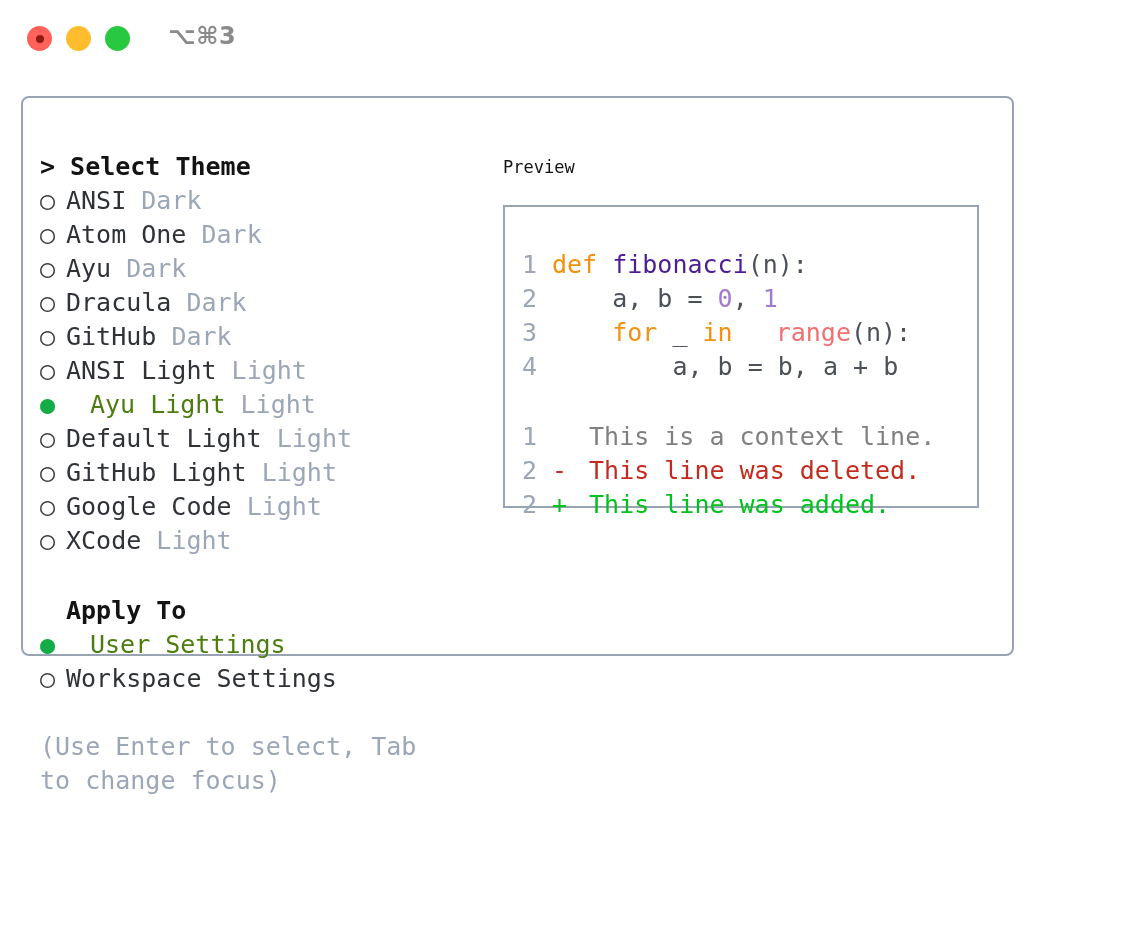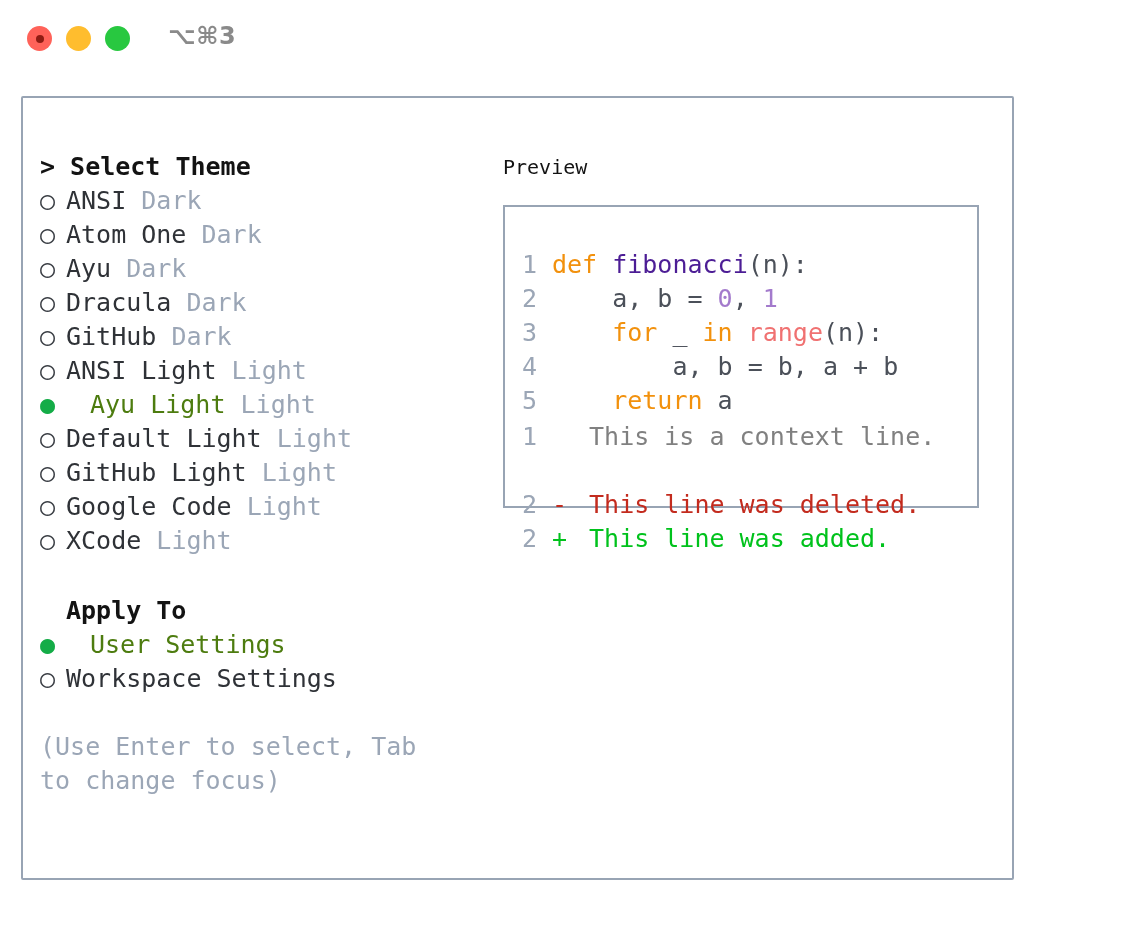"> Select Theme" .panel { border-radius: 2px -> 8px; height: 784px -> 560px }
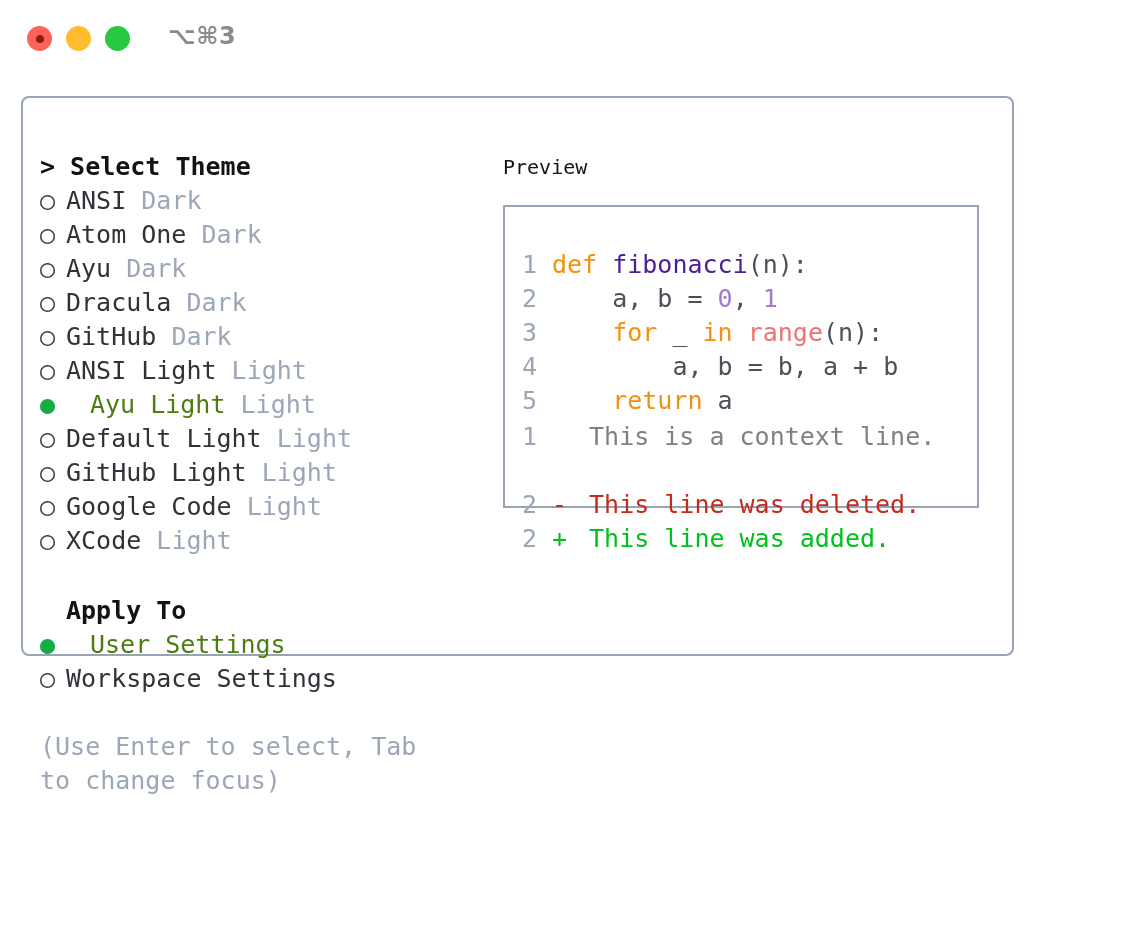"Preview" .preview-title { font-size: 20px -> 17px }
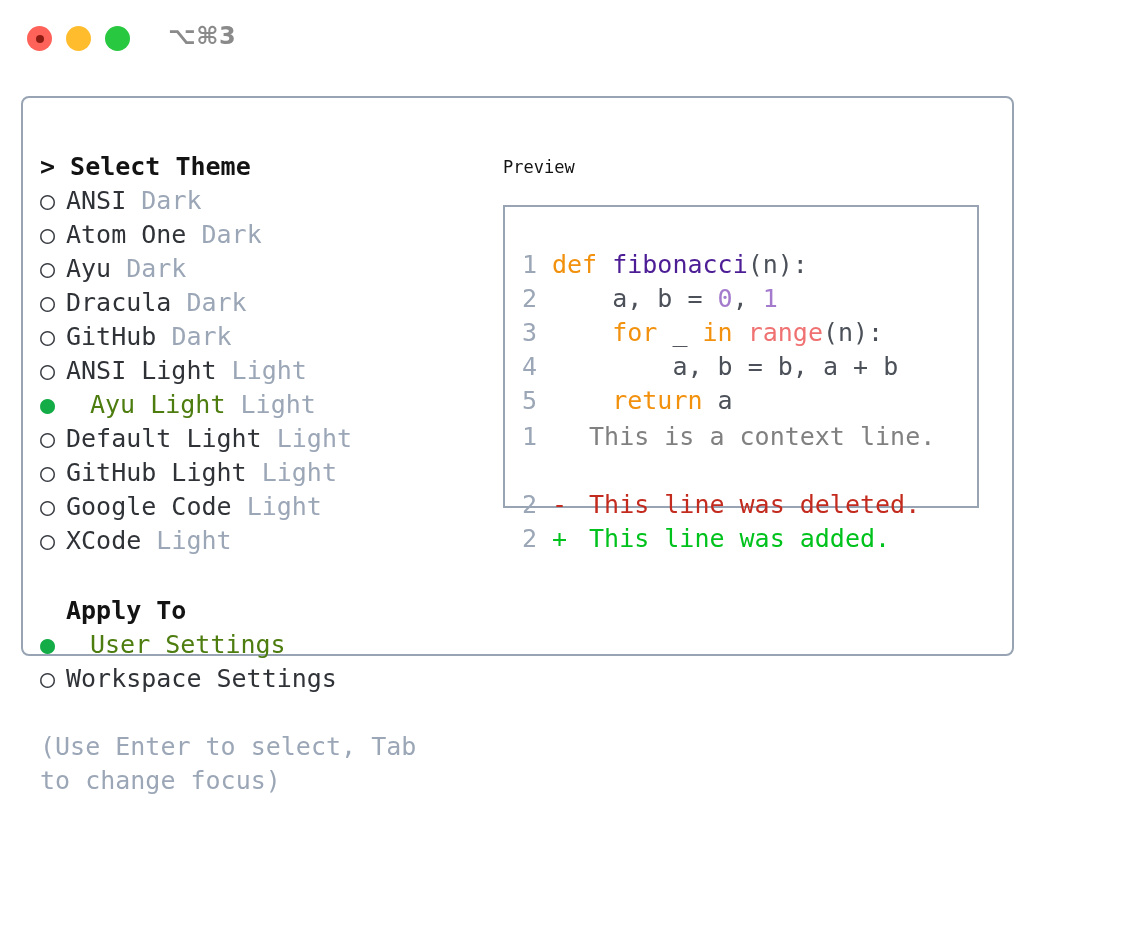"range" .tok-call { margin-left: none -> 28px }
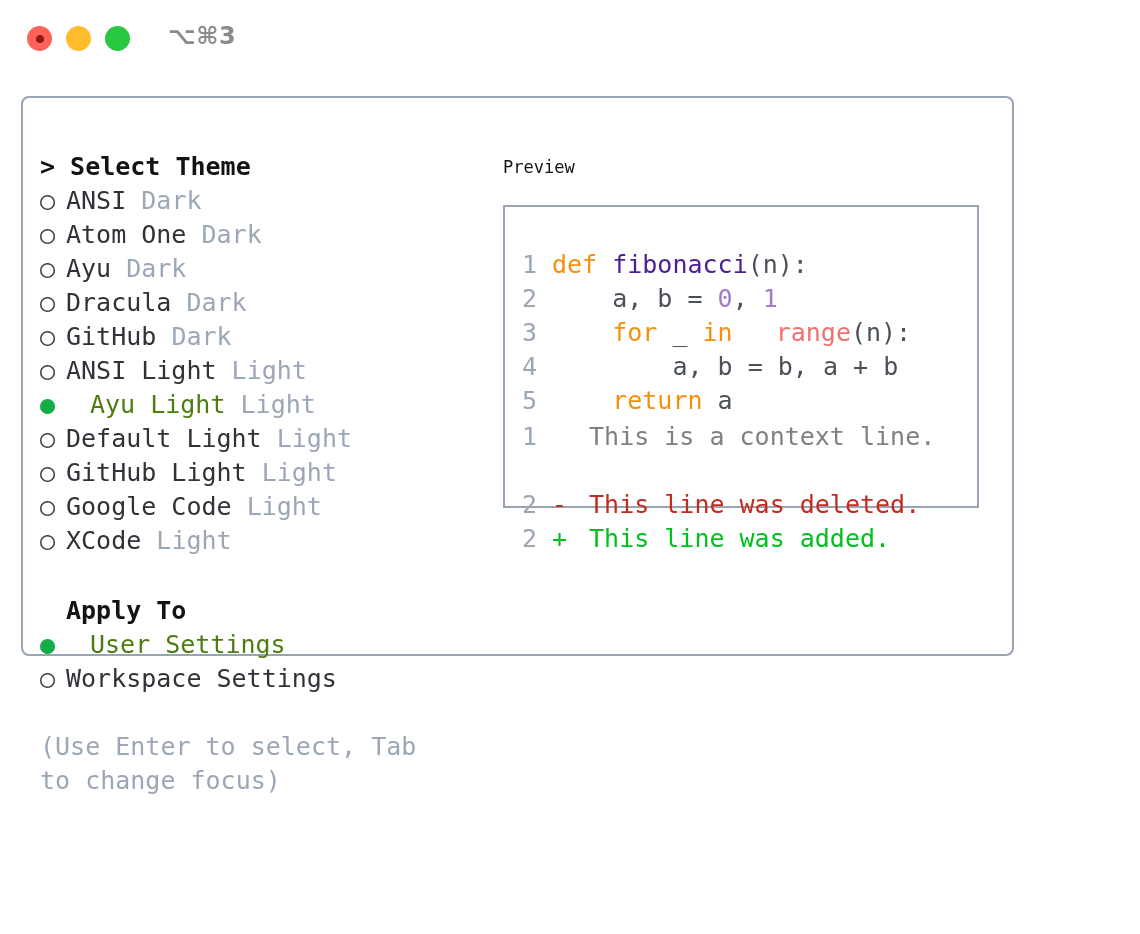"5 return a" div.code-line { html: <div><span>5</span><span> </span><span>return</span><span> a</span></div> -> none }
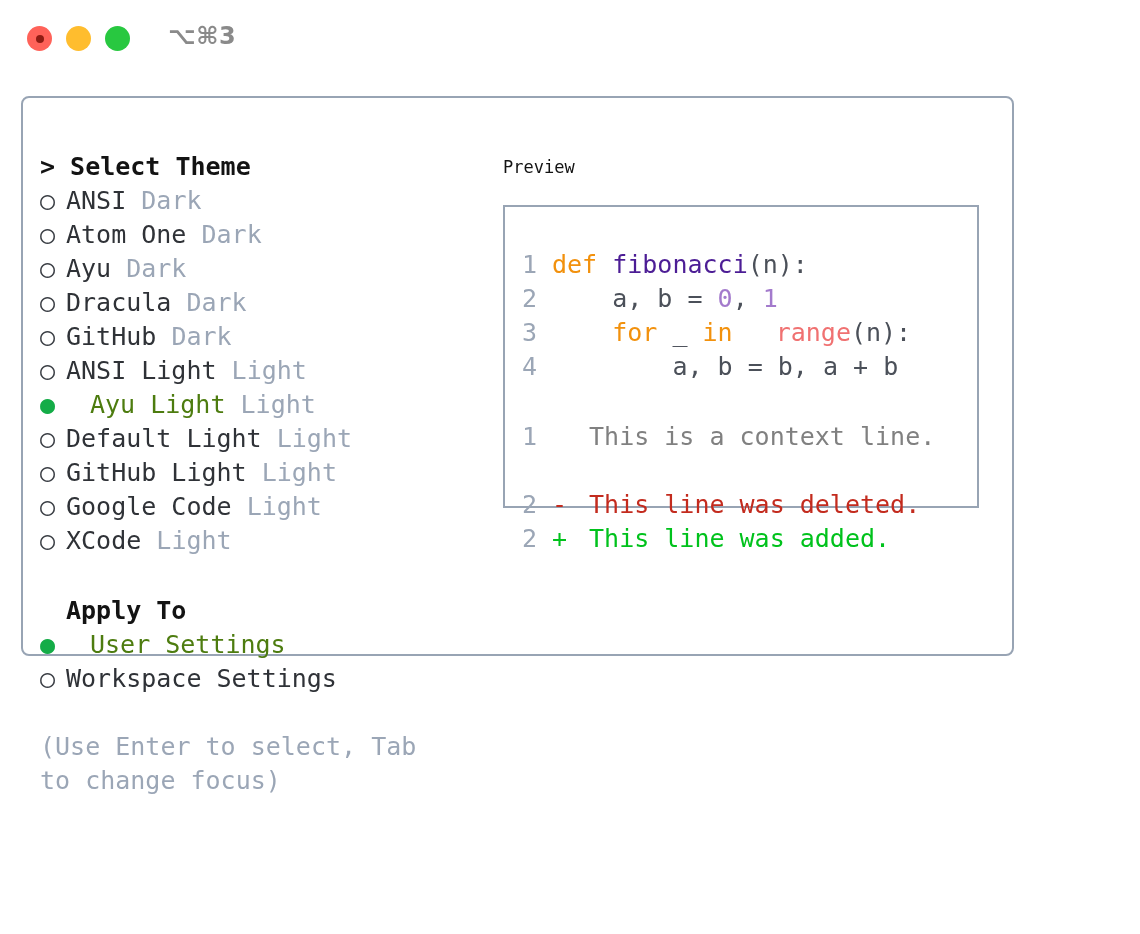"2 - This line was" .diff-del { margin-top: 34px -> none }
